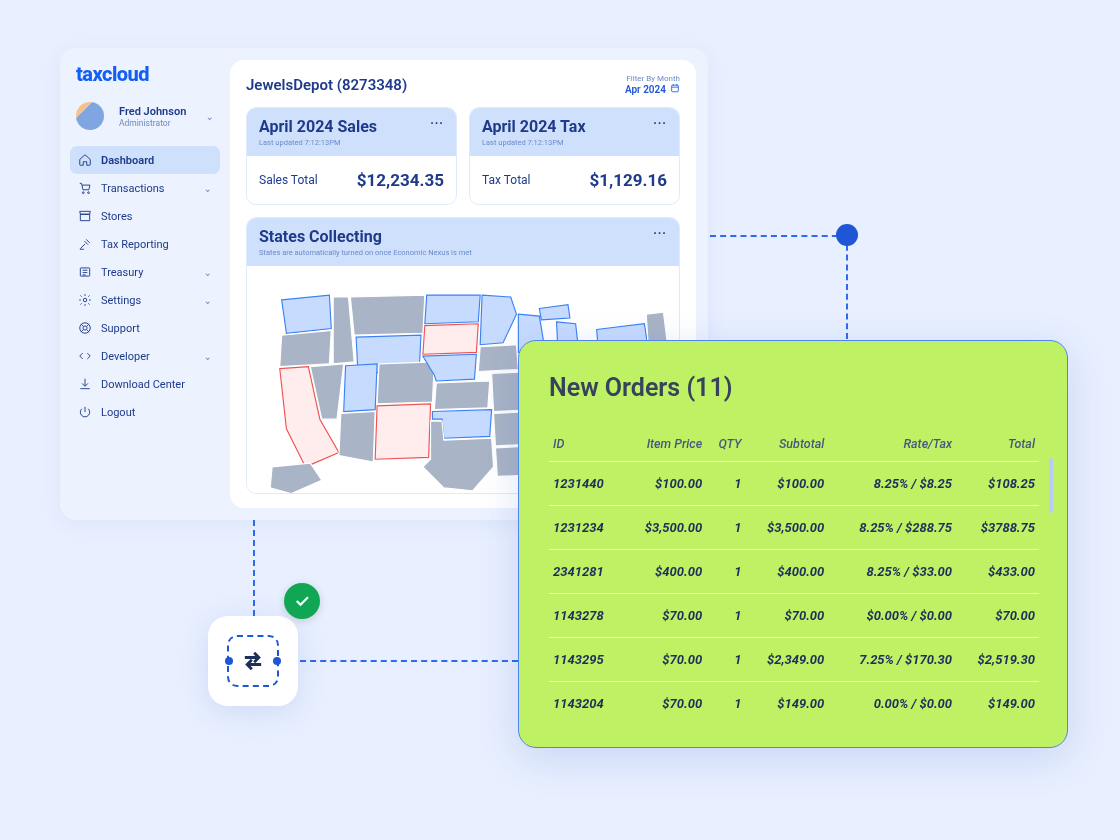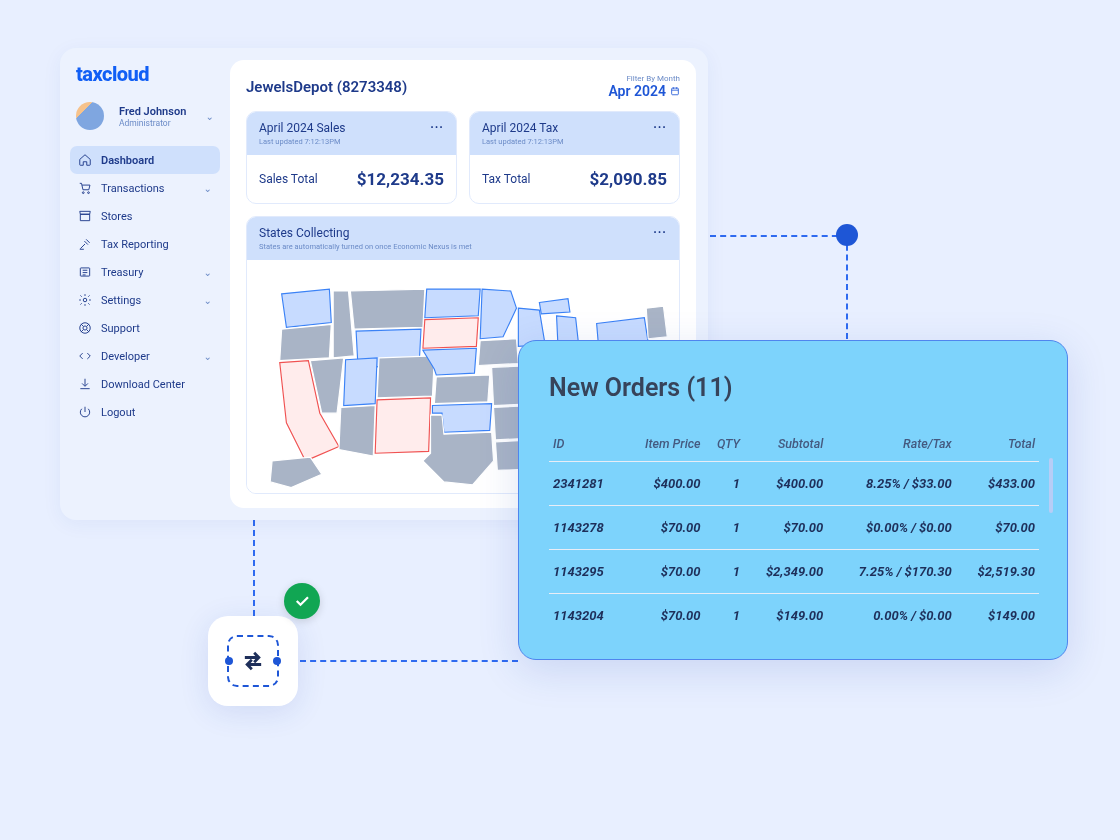"Apr 2024" .filter-value { font-size: 14px -> 10px }
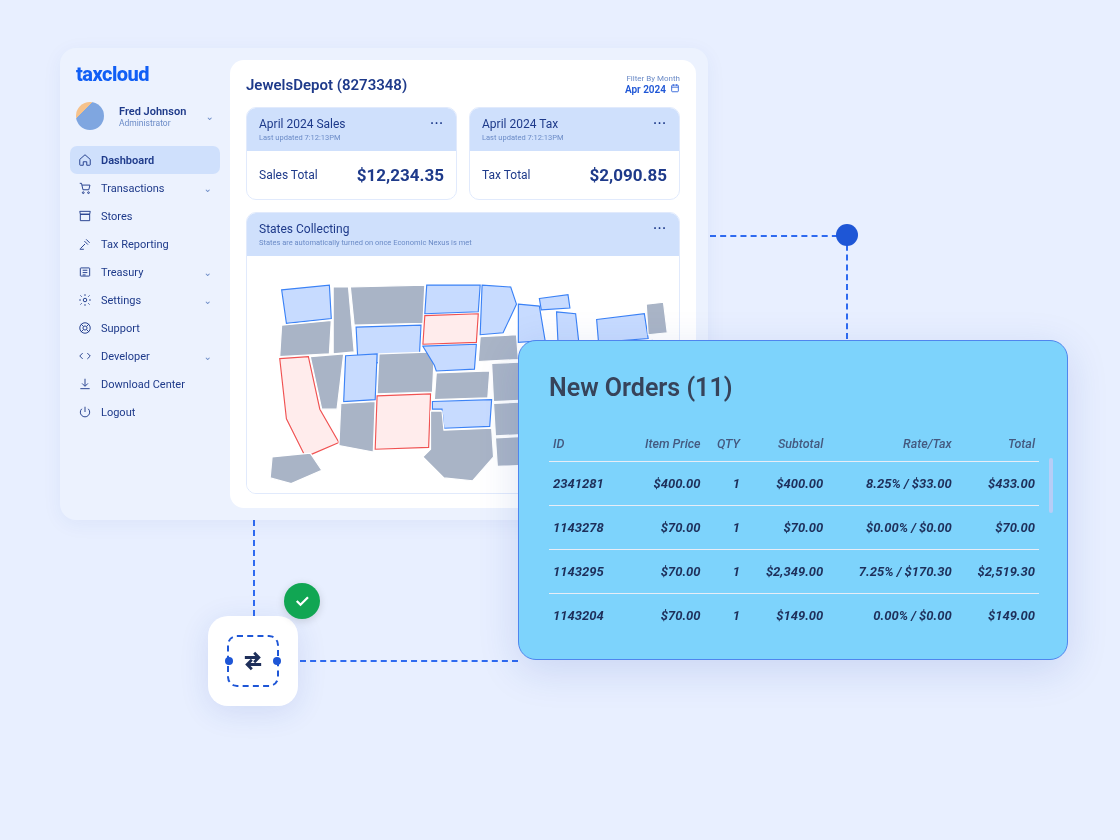"April 2024 Sales" .stat-title { font-size: 12px -> 16px; font-weight: 400 -> 700 }
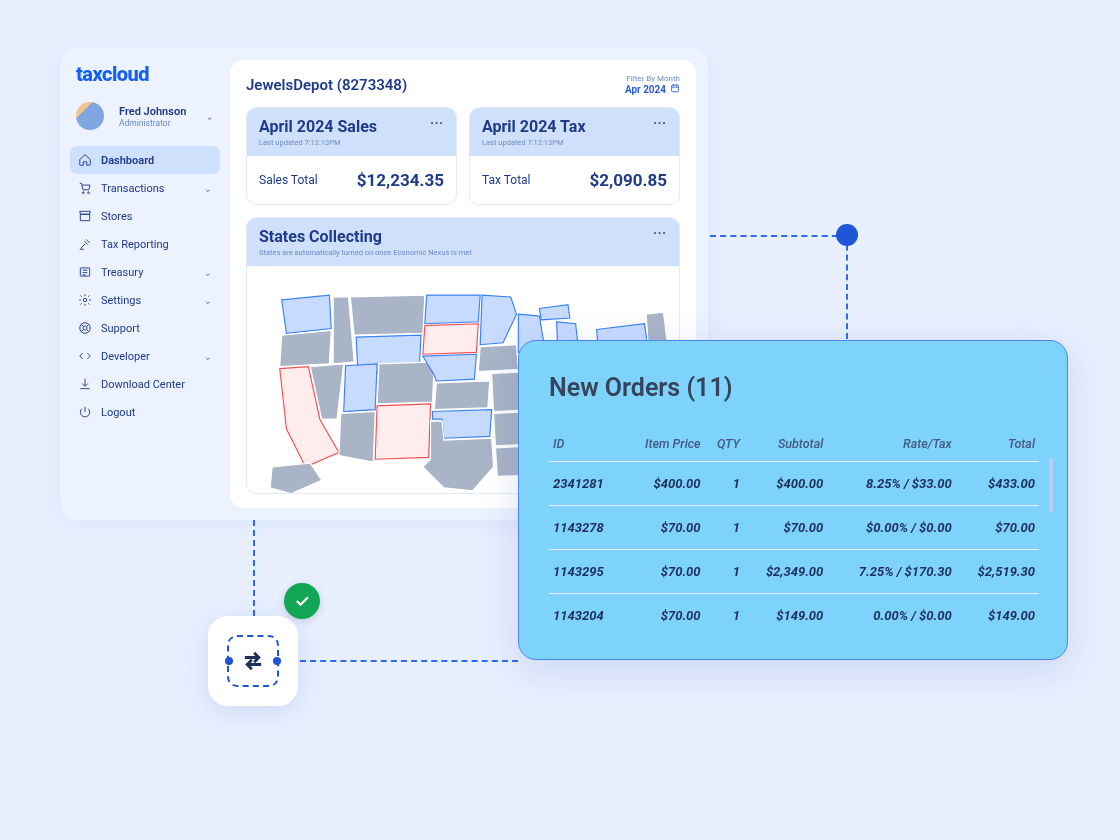"$2,090.85" span.stat-value { text: $2,090.85 -> $1,129.16 }
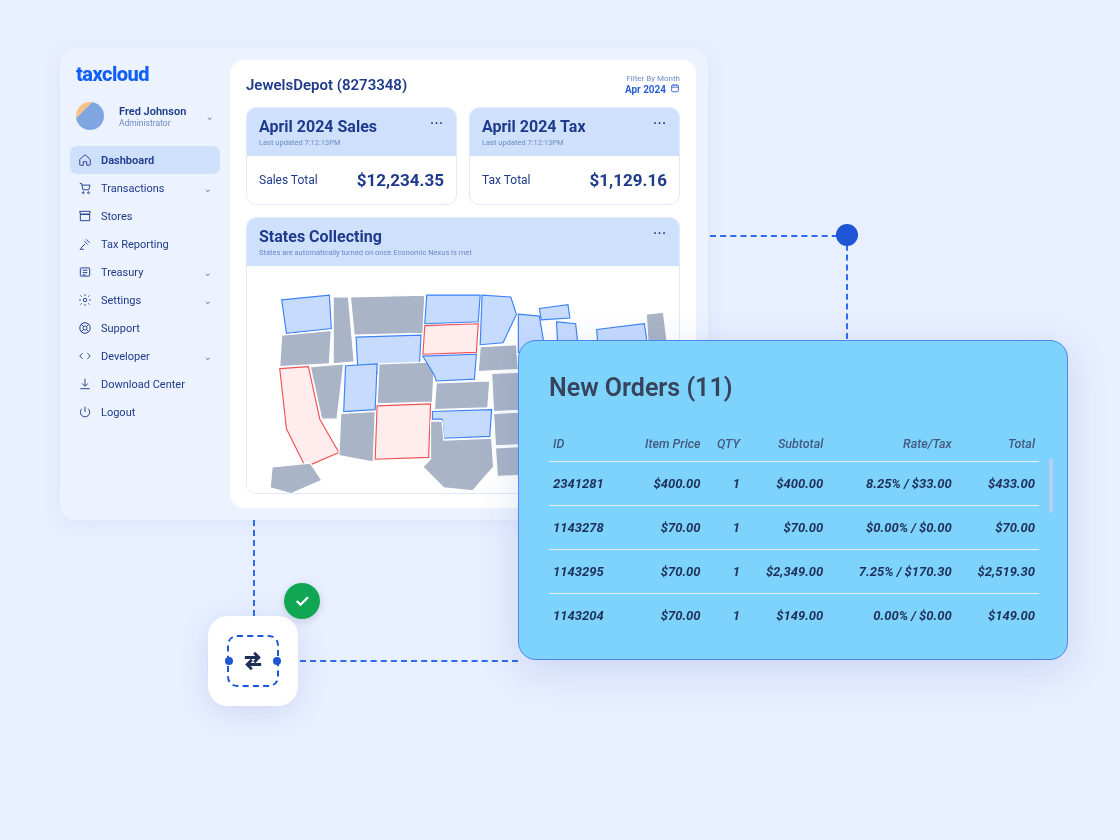"New Orders (11)" .orders { background: #7dd3fc -> #bef264 }
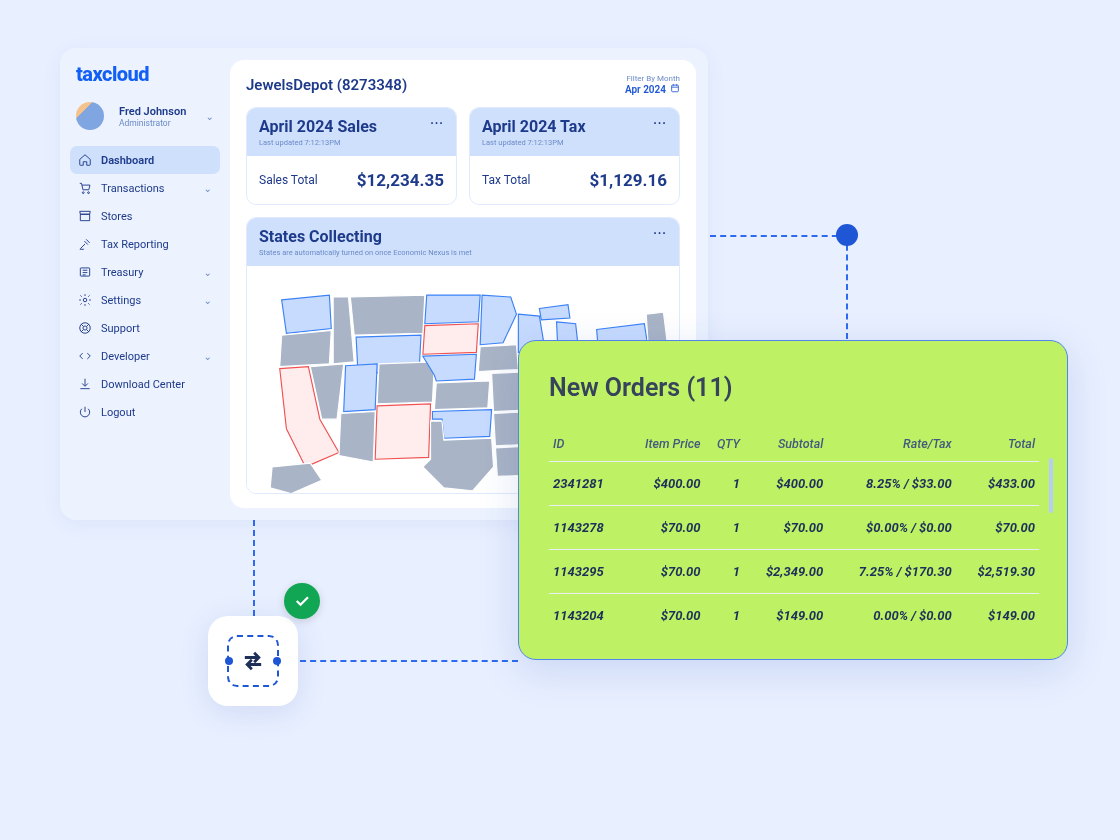"1231440" tr { html: none -> <tr> <td>1231440</td> <td>$100.00</td> <td>1</td> <td>$100.00</td> <td>8.25% / $8.25</td> <td>$108.25</td> </tr> }
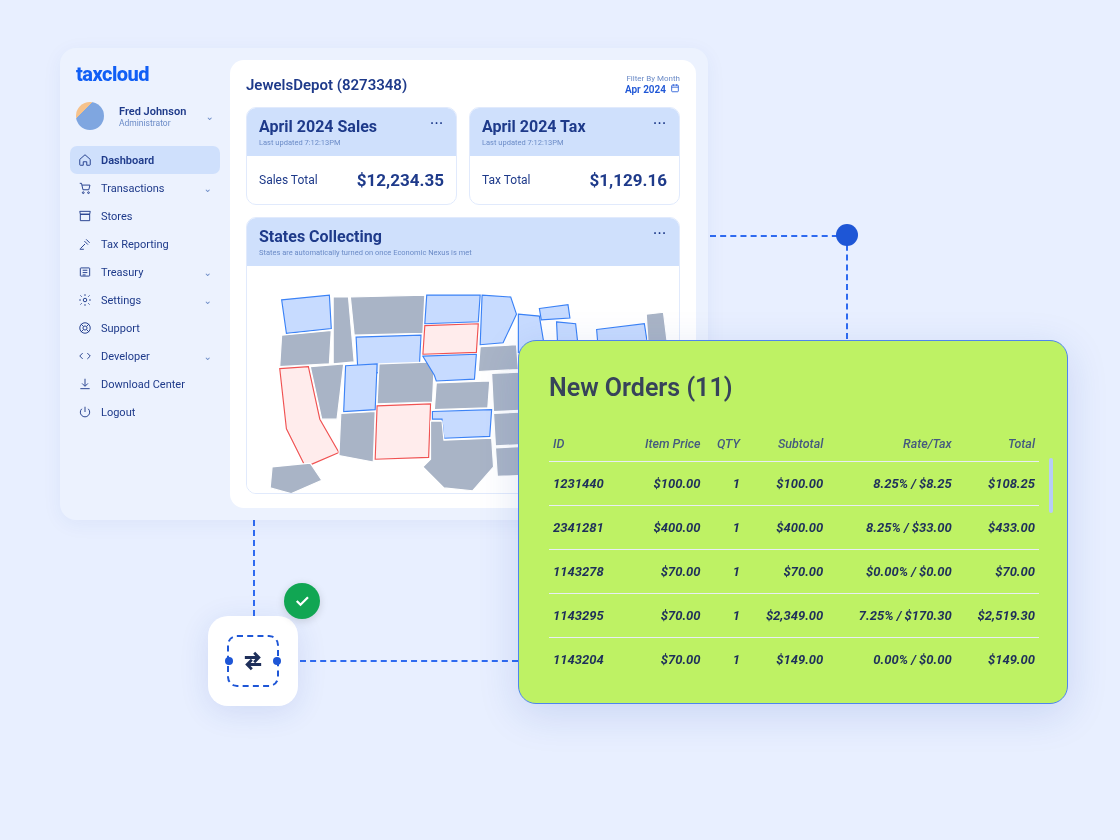"1231234" tr { html: none -> <tr> <td>1231234</td> <td>$3,500.00</td> <td>1</td> <td>$3,500.00</td> <td>8.25% / $288.75</td> <td>$3788.75</td> </tr> }
